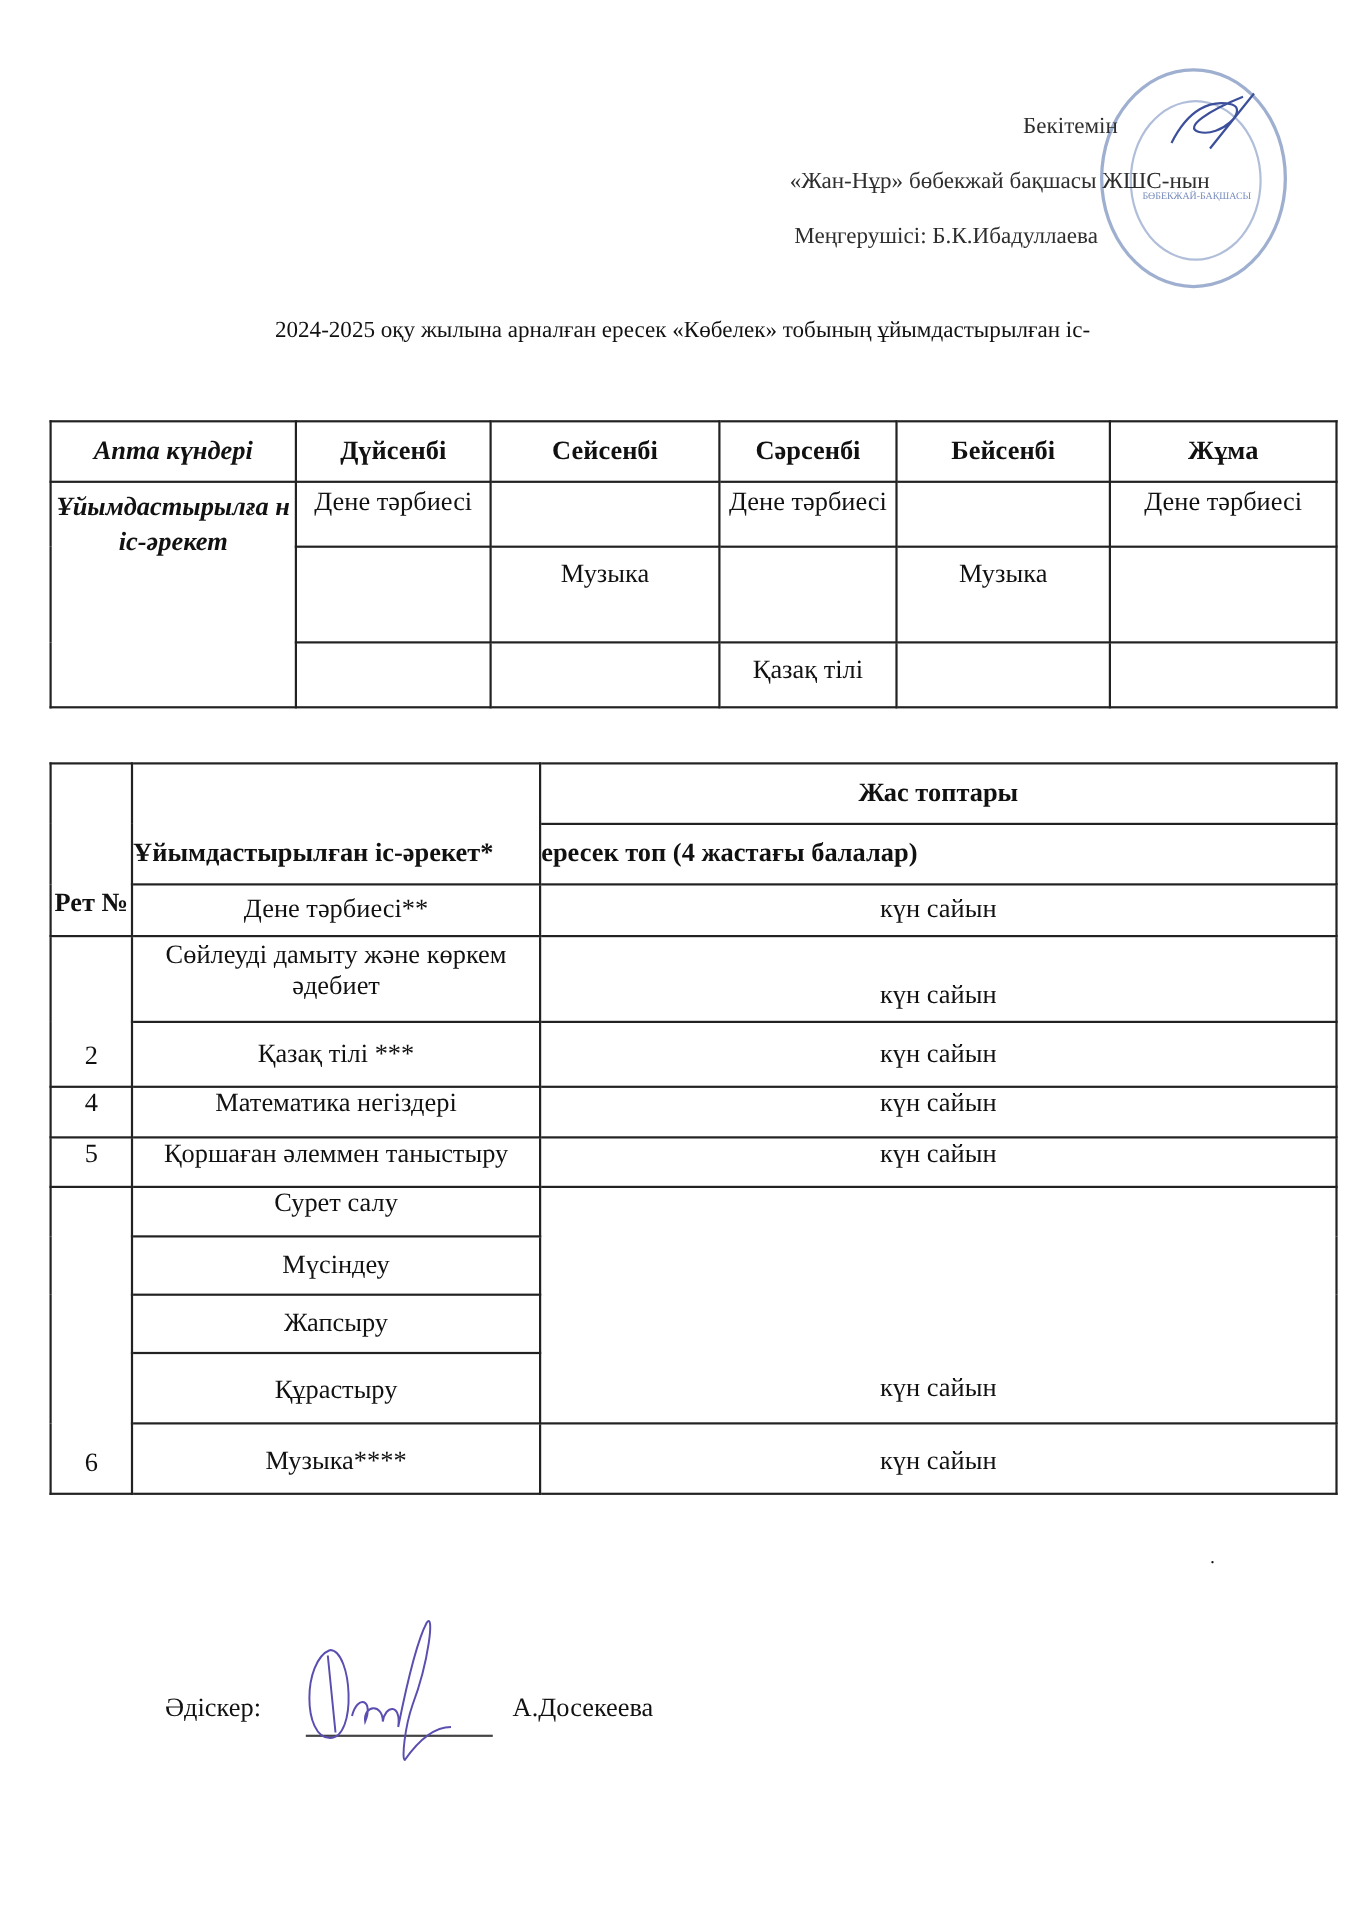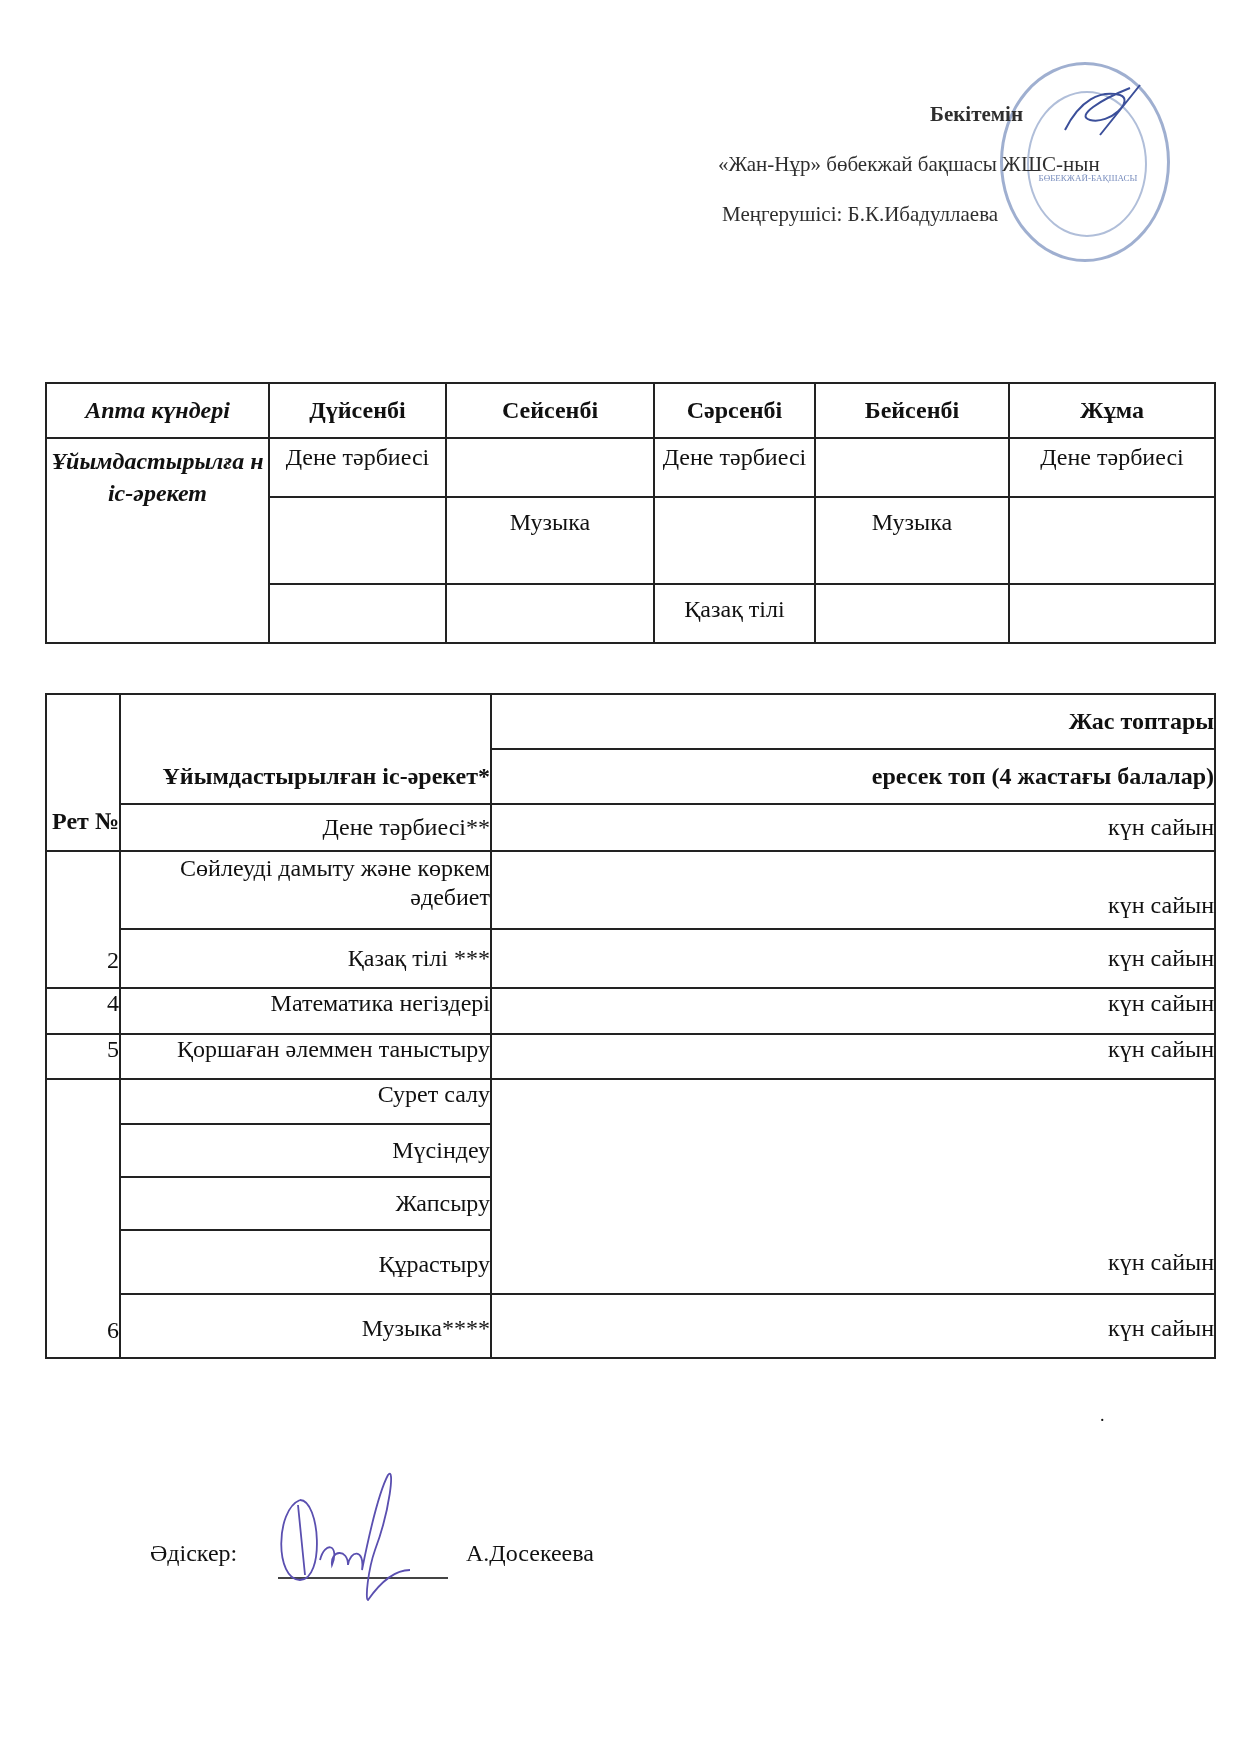"Бекітемін" div.abs { font-weight: bold -> none }
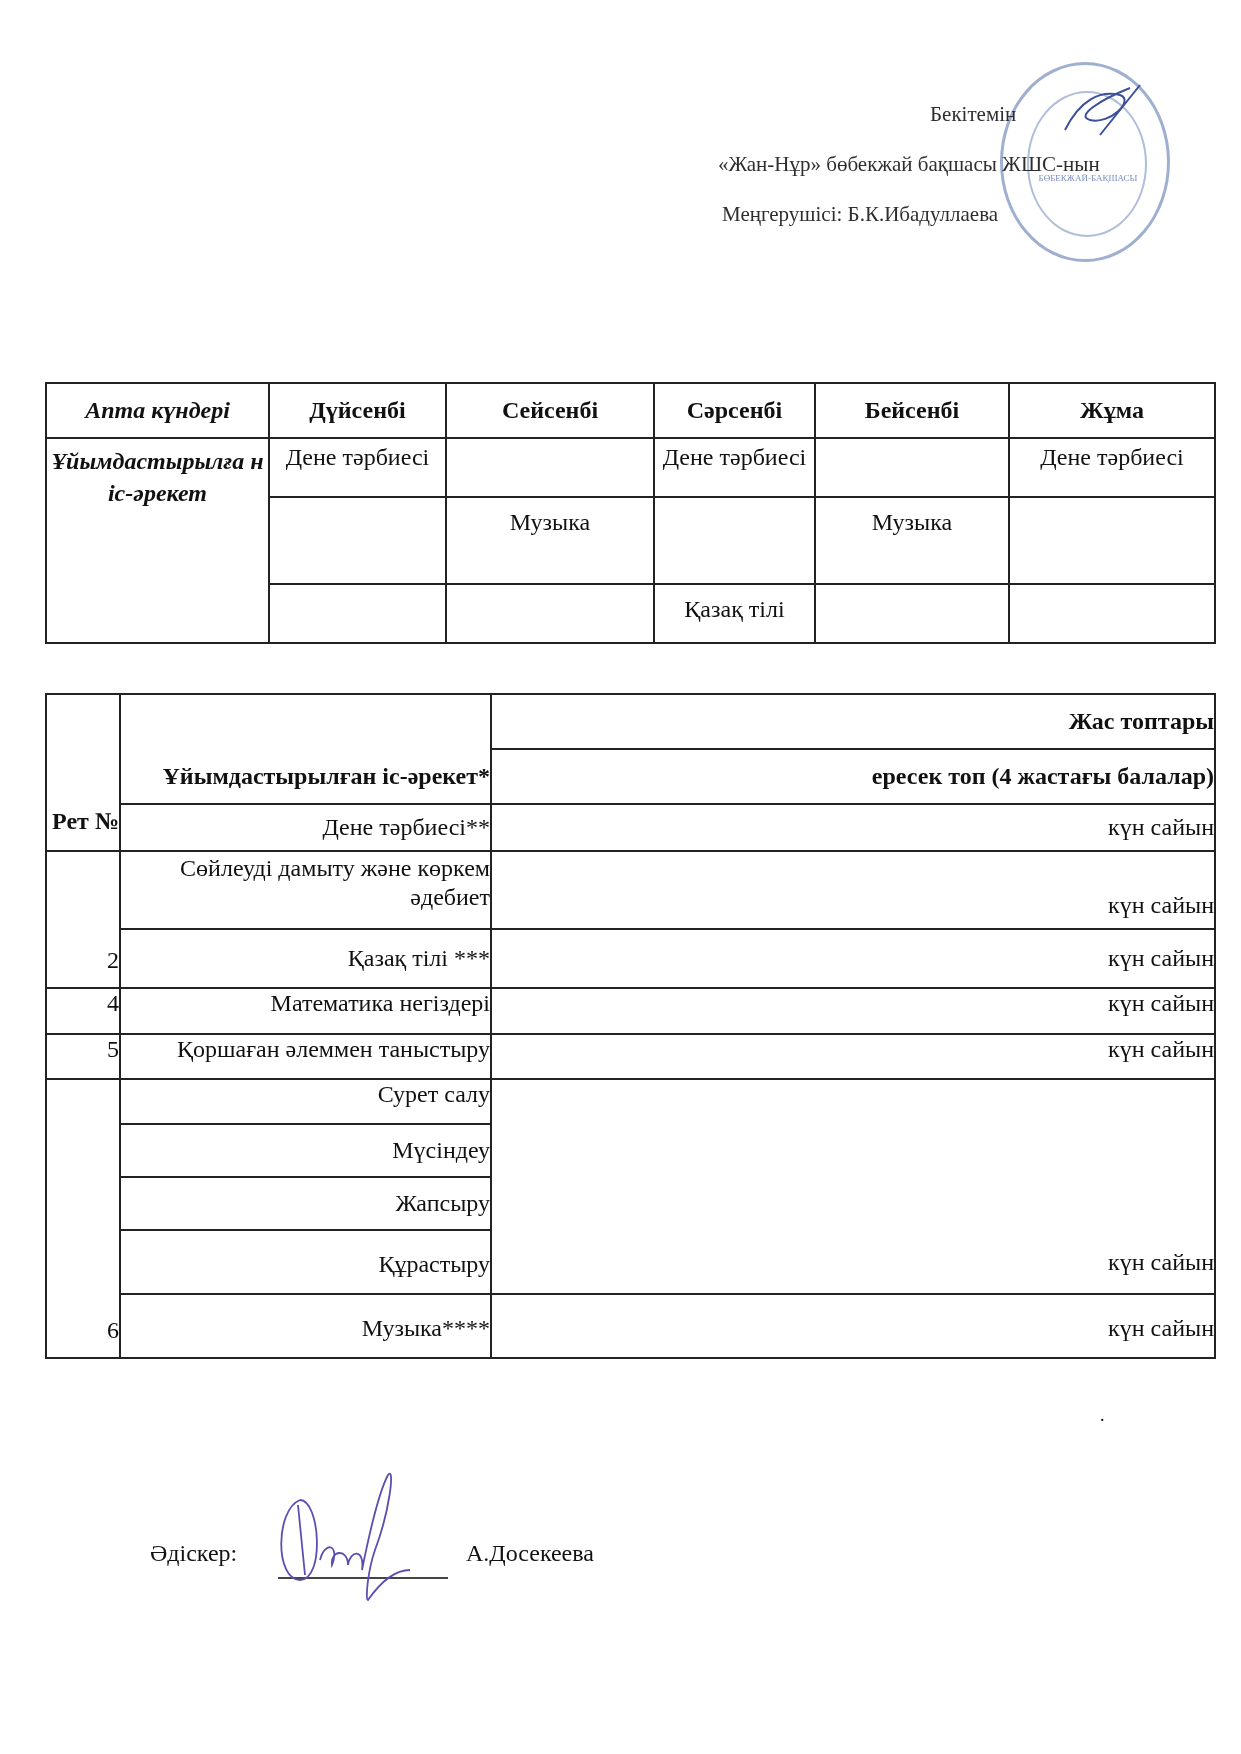"2024-2025 оқу жылына арналған ересек" div { html: none -> <div>2024-2025 оқу жылына арналған ересек «Көбелек» тобының ұйымдастырылған іс-</div> }
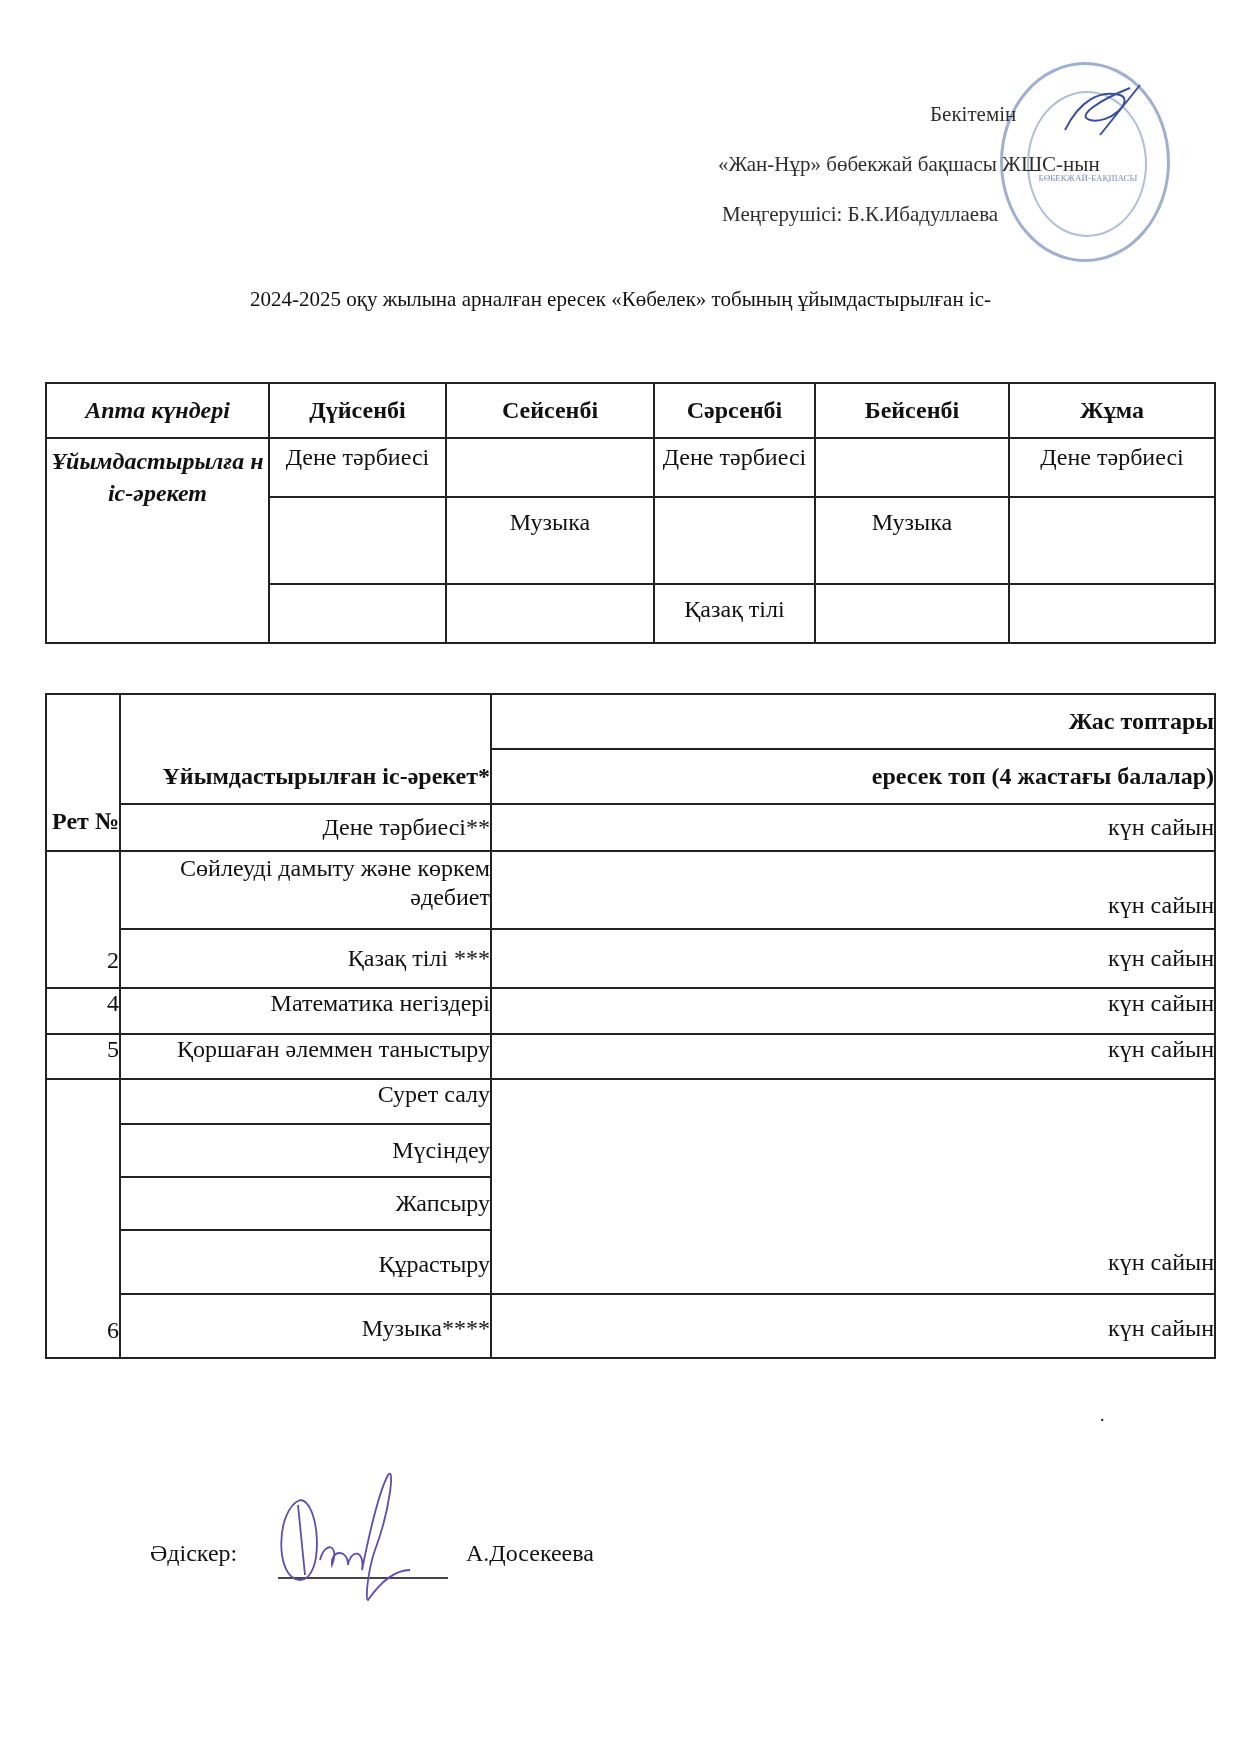"Жас топтары" .t2 td { text-align: right -> none }
